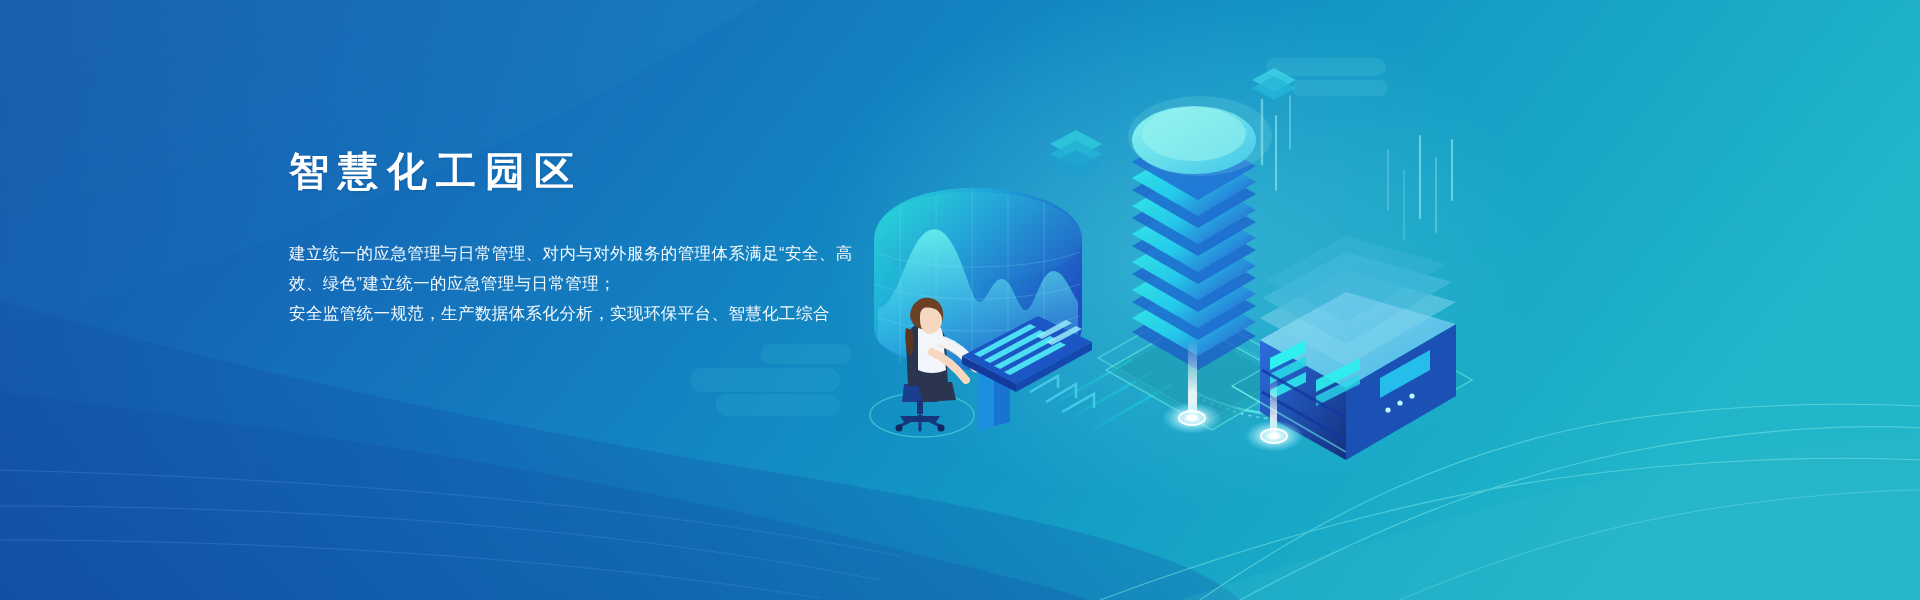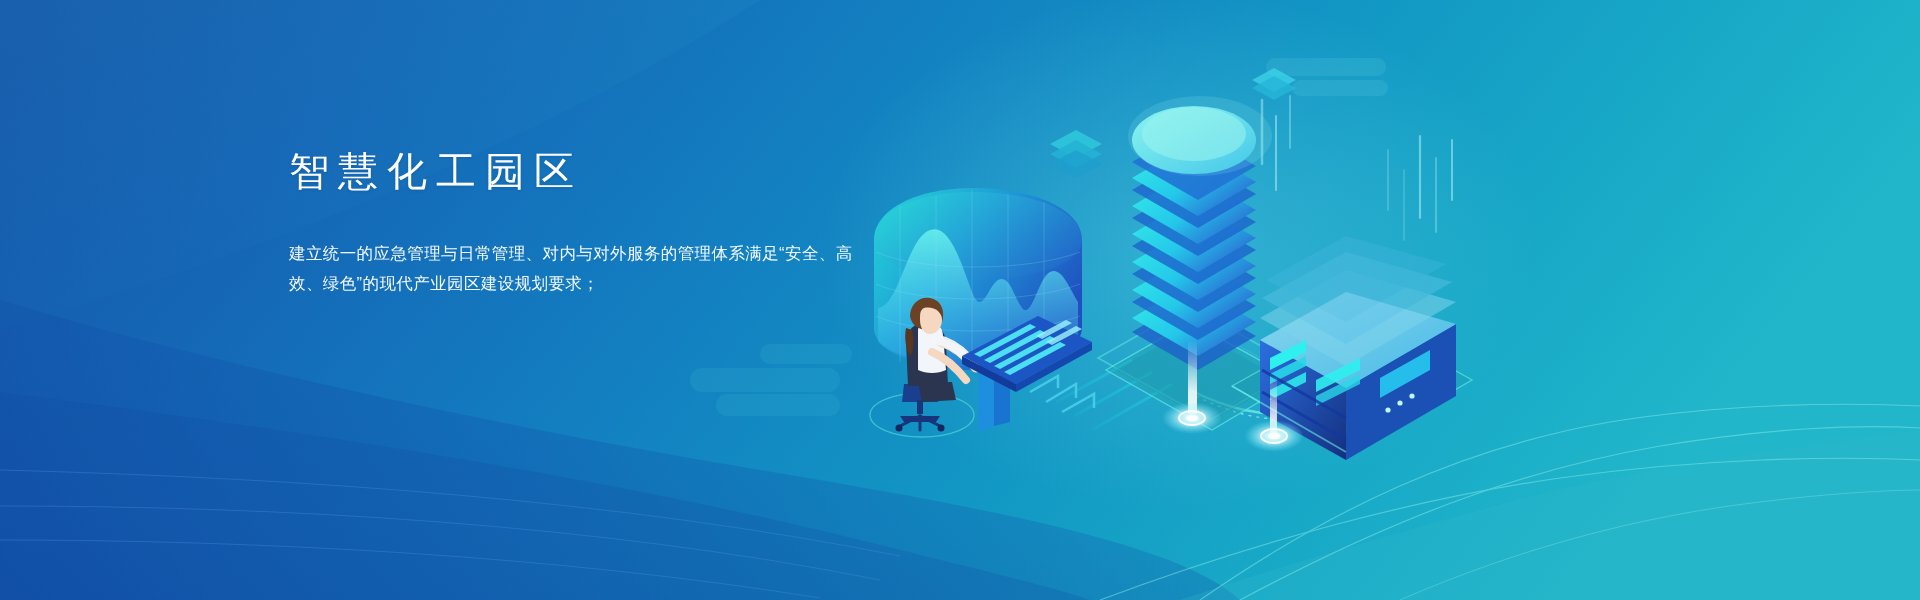"智慧化工园区" .title { font-weight: 400 -> 700 }
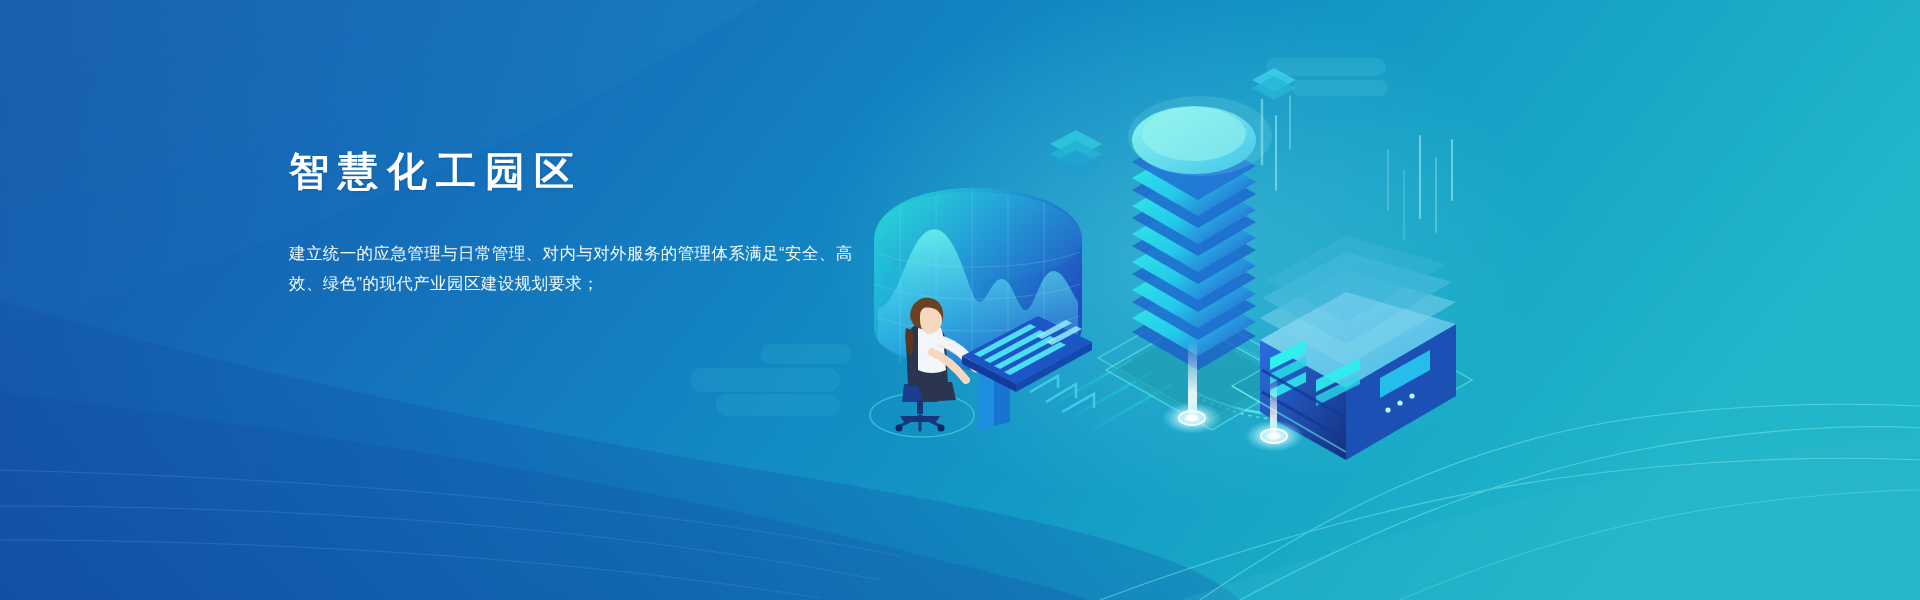"效、绿色”的现代产业园区建设规划要求；" span.ln { text: 的现代产业园区建设规划要求 -> 建立统一的应急管理与日常管理 }
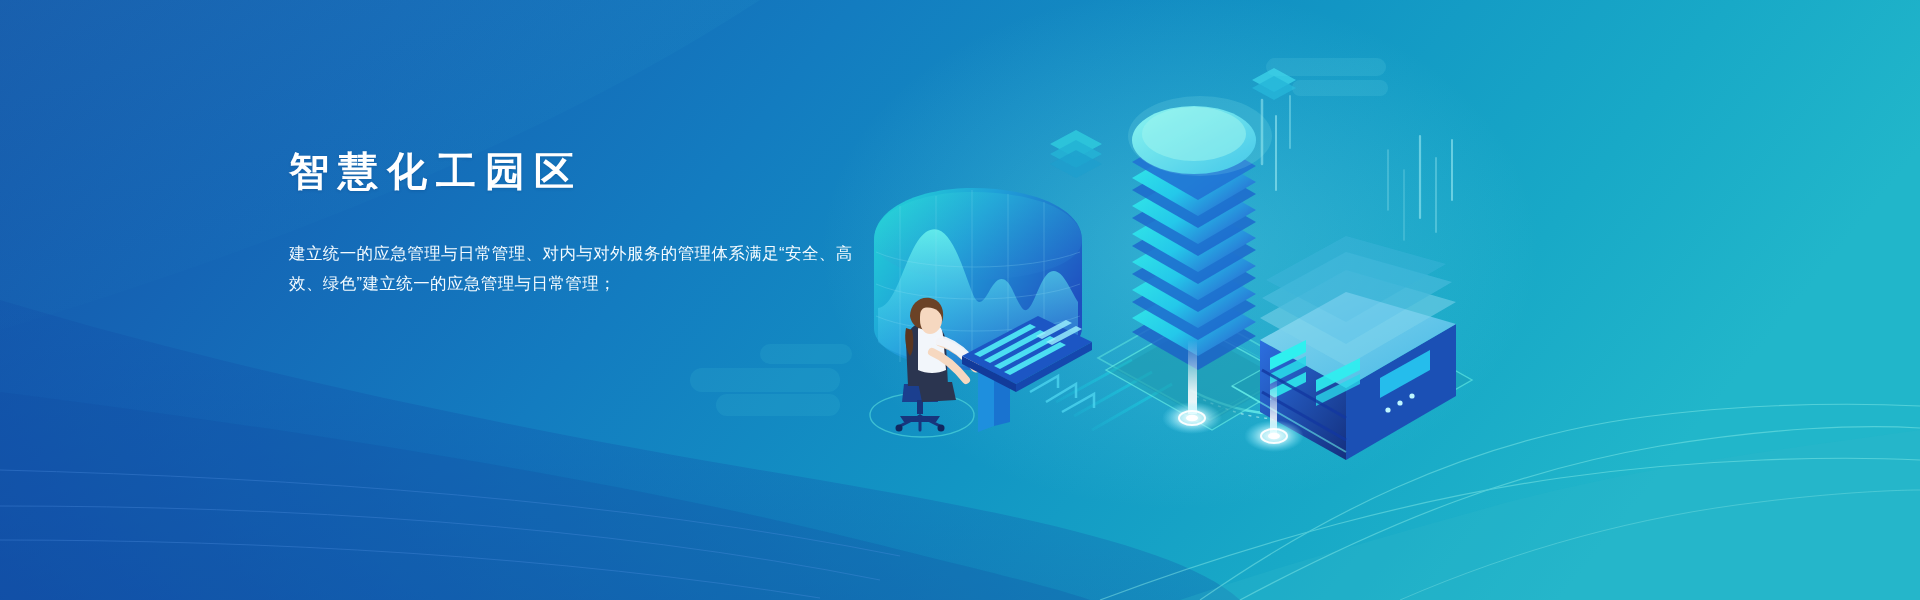"安全监管统一规范，生产数据体系化分析，实现环保平台、智慧化工综合" span.ln { html: none -> <span>安全监管统一规范，生产数据体系化分析，实现环保平台、智慧化工综合</span> }
